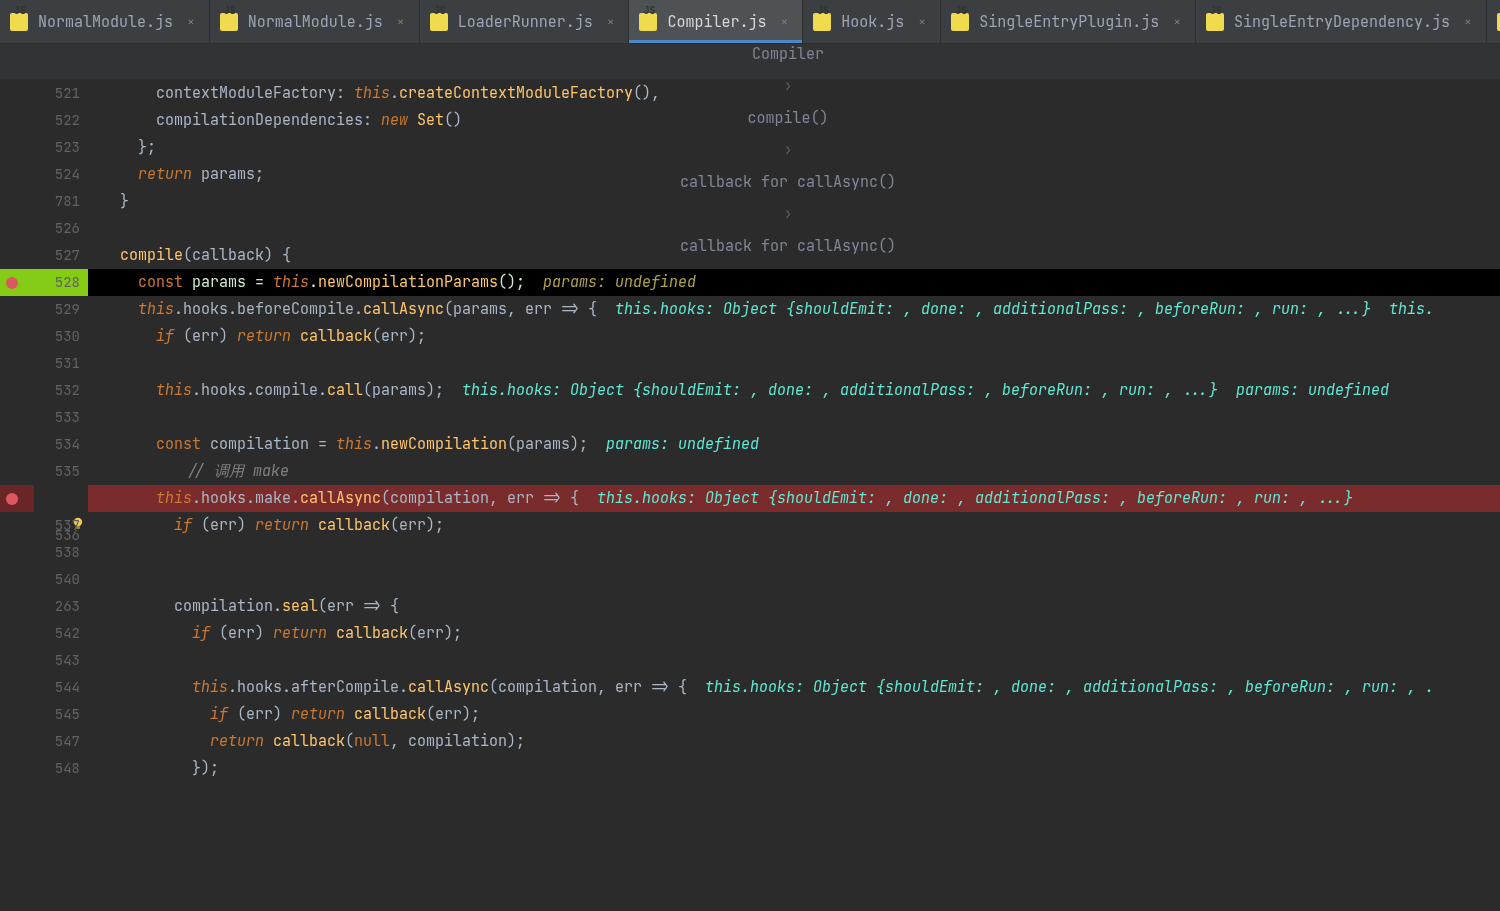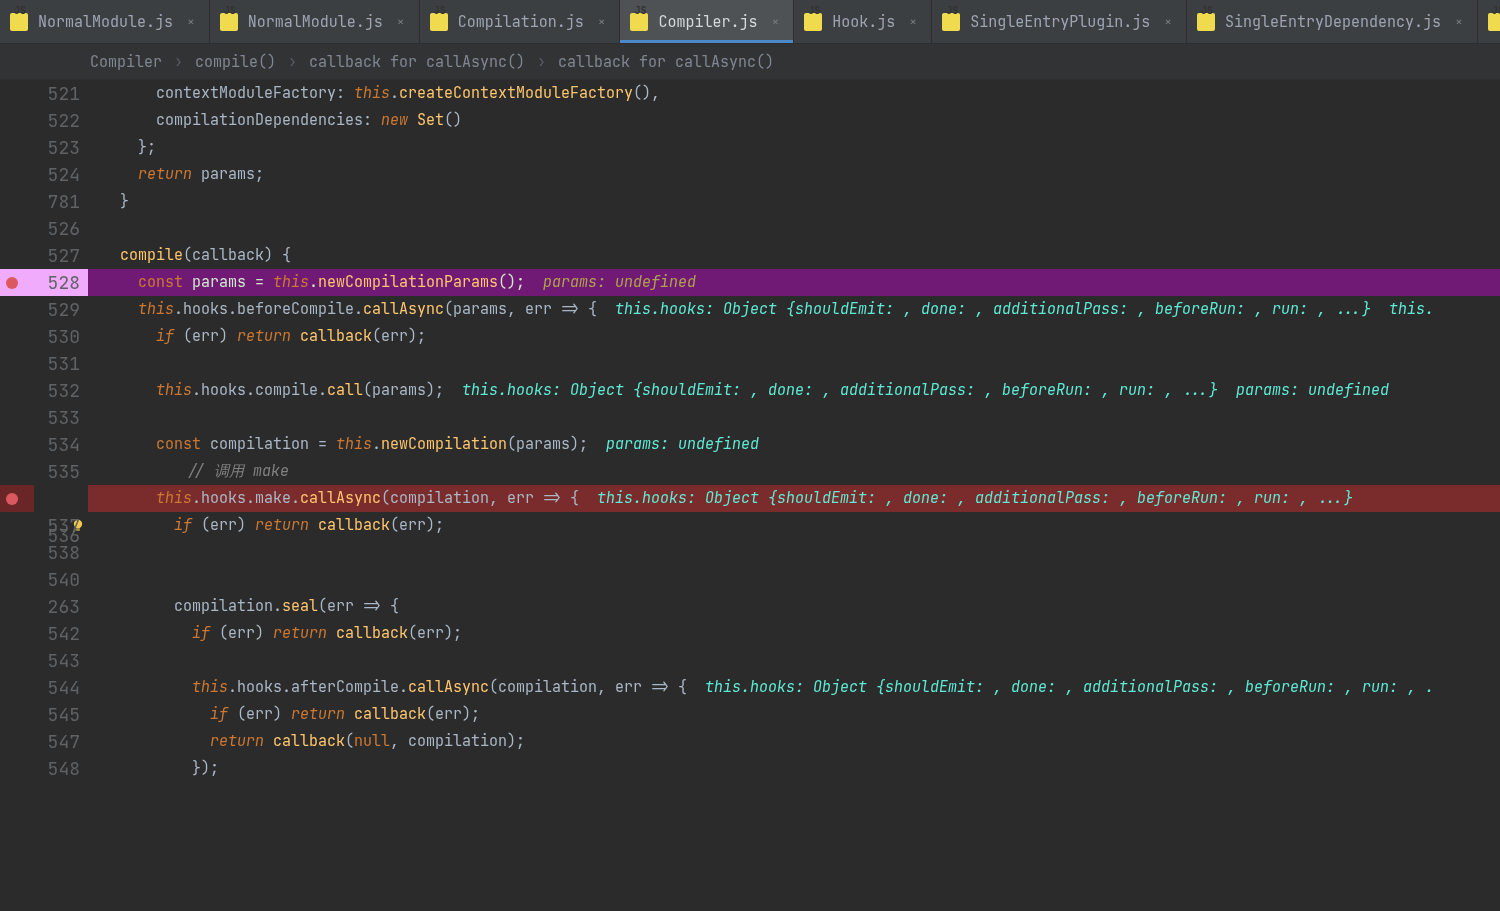"Compilation.js" span { text: Compilation.js -> LoaderRunner.js }
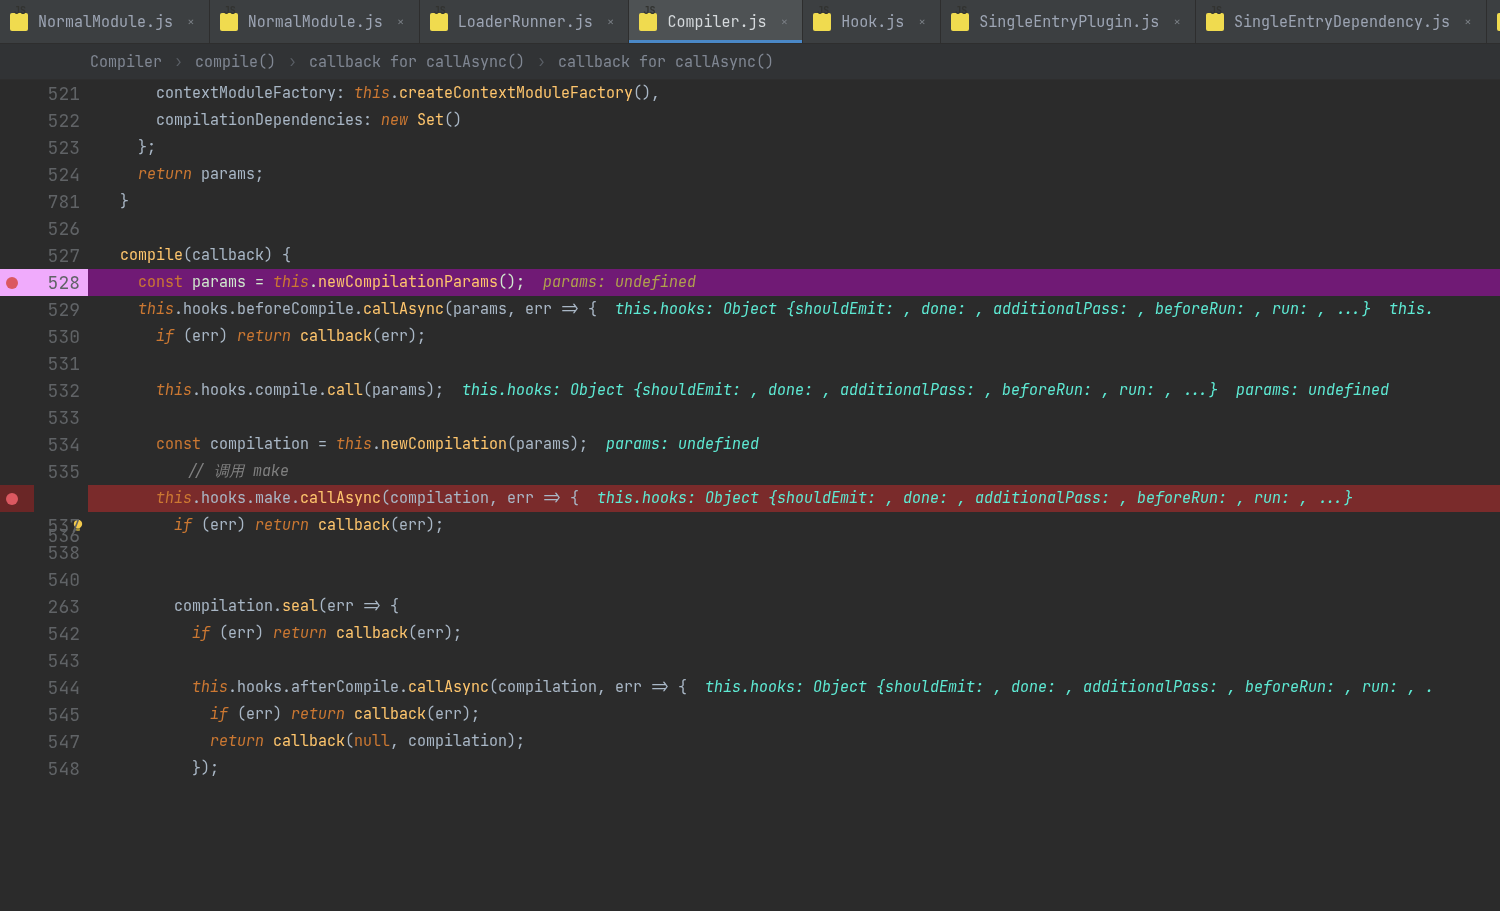"Compiler" .crumbs { flex-direction: none -> column }
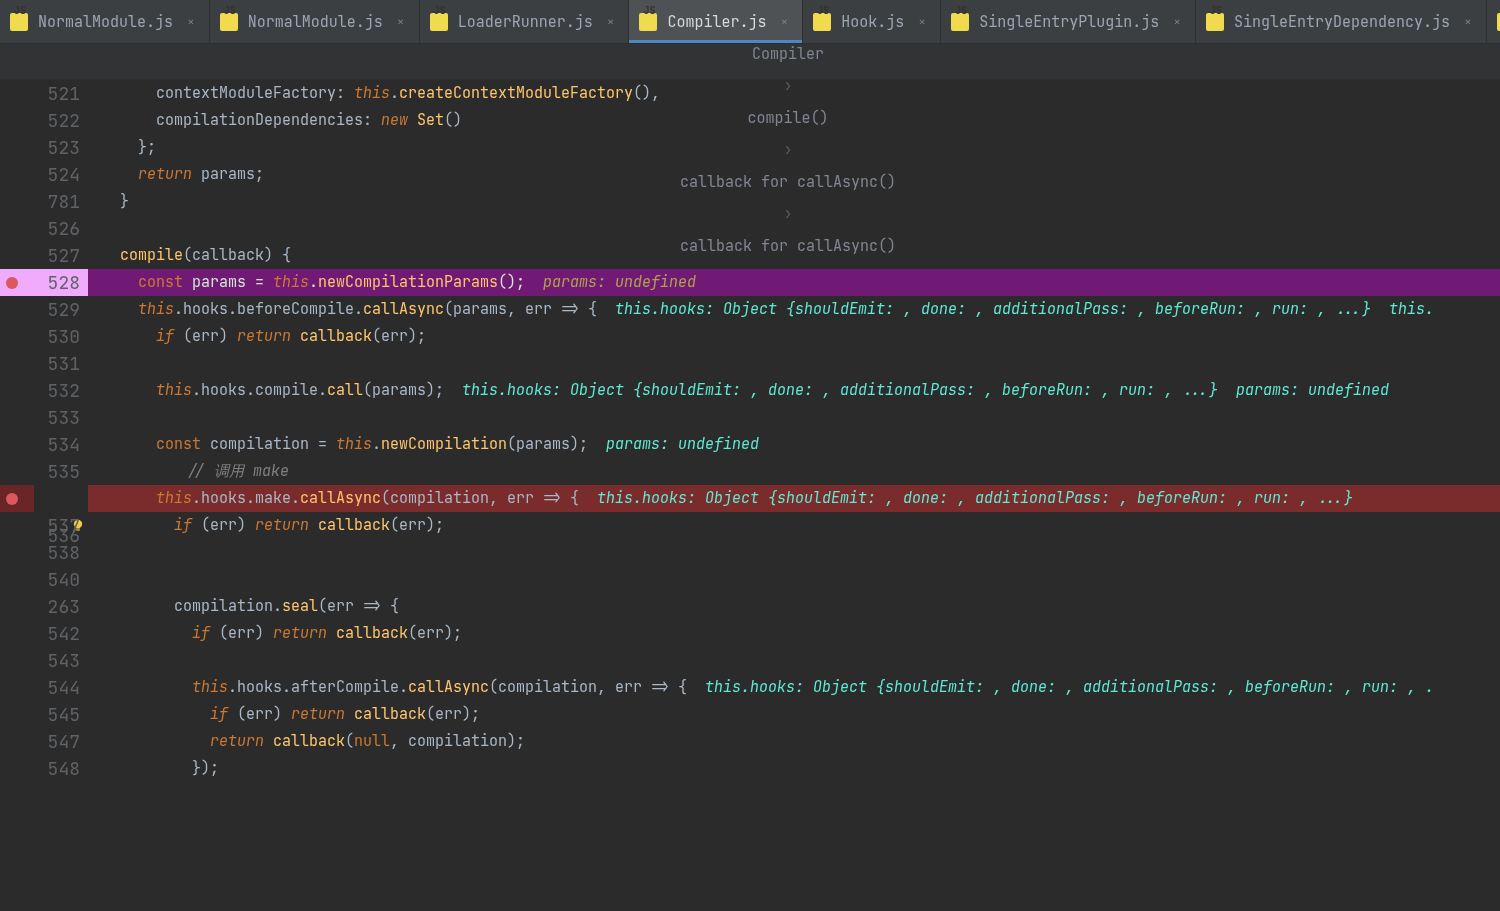"521" .ln { font-size: 18px -> 14px }
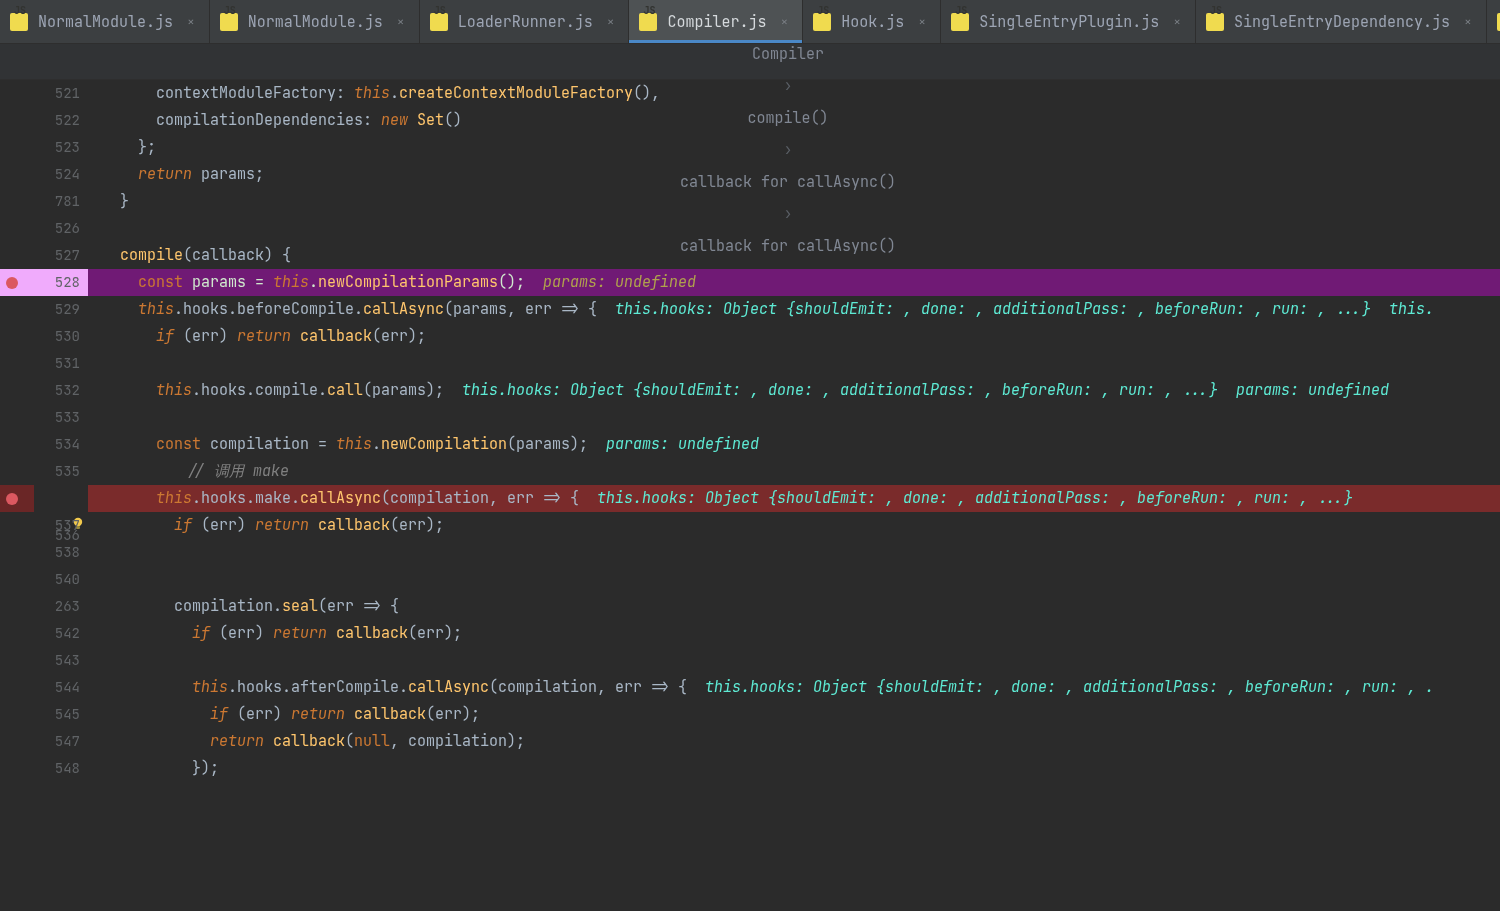"528" .hl-green .ln, .hl-green .marks { background: #f0abfc -> #84cc16 }
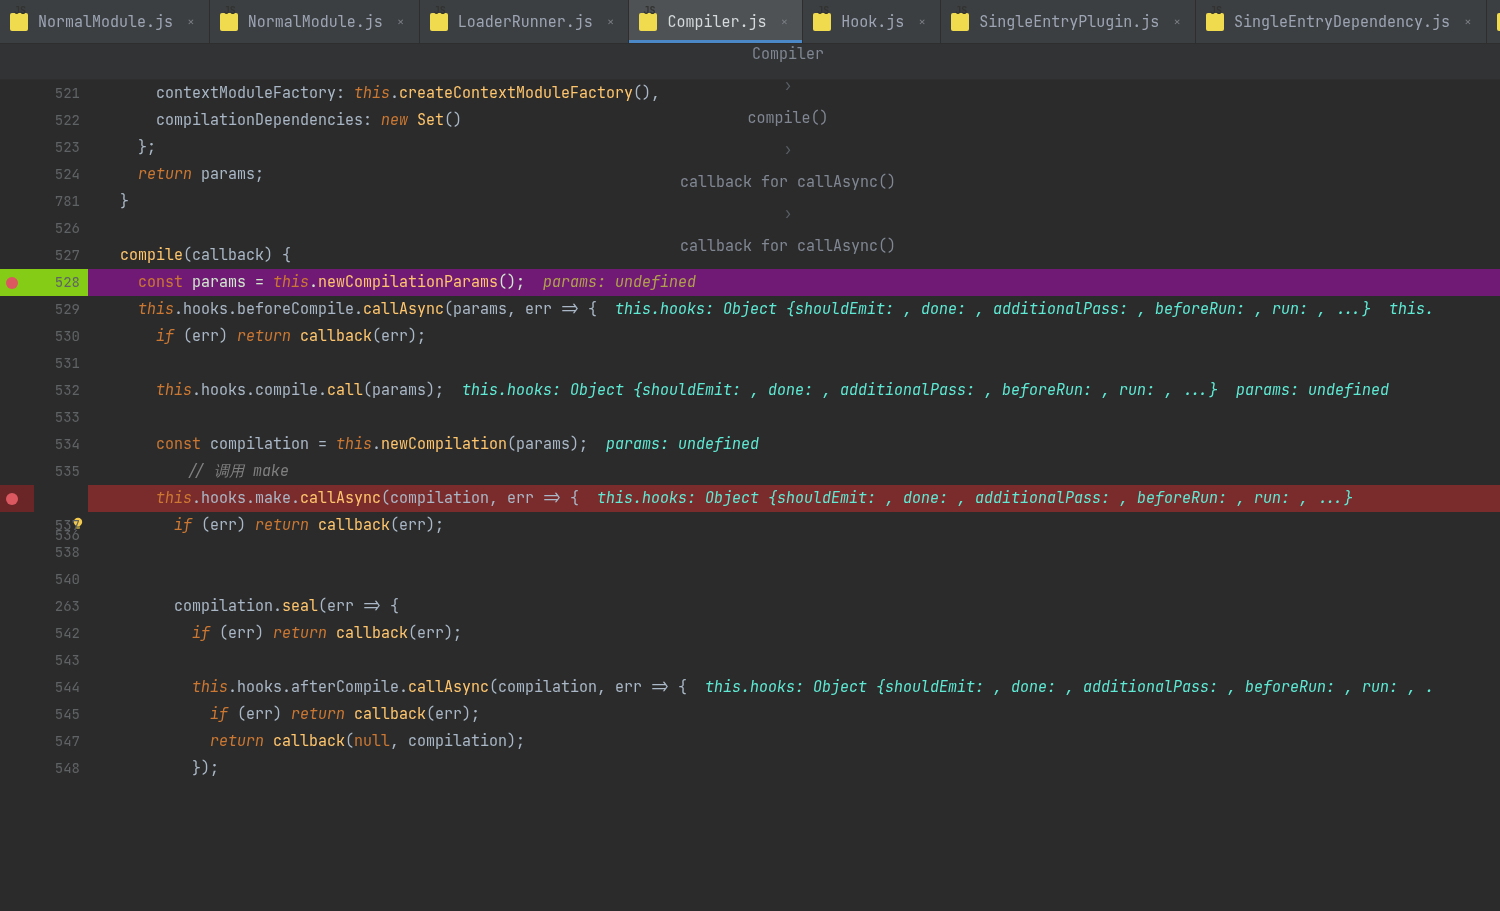"const params =" .hl-green .cl { background: #701a75 -> #000000 }
